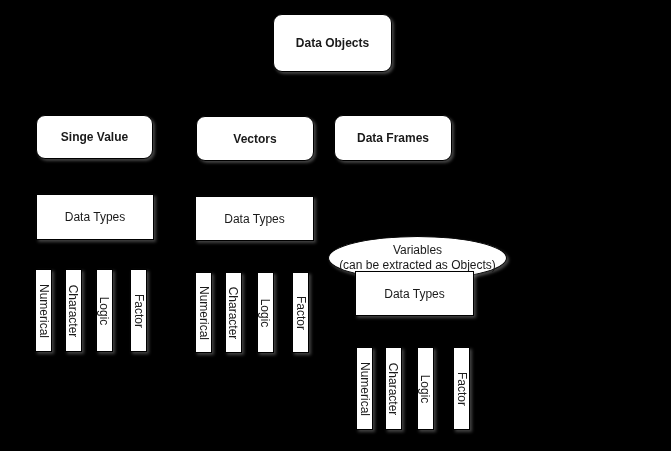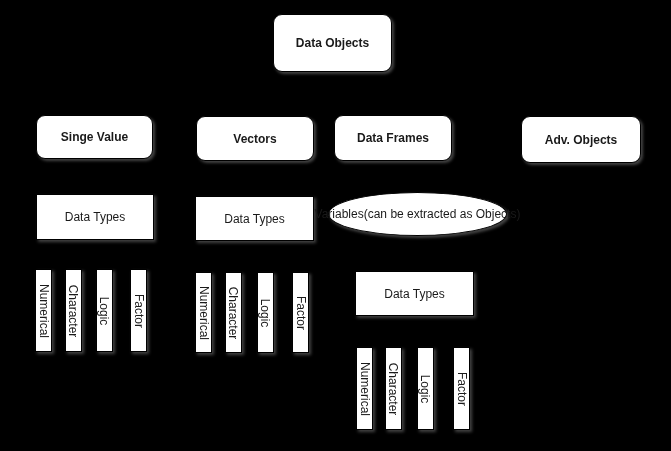"Adv. Objects" div.node { html: <div> <span>Adv. Objects</span> </div> -> none }
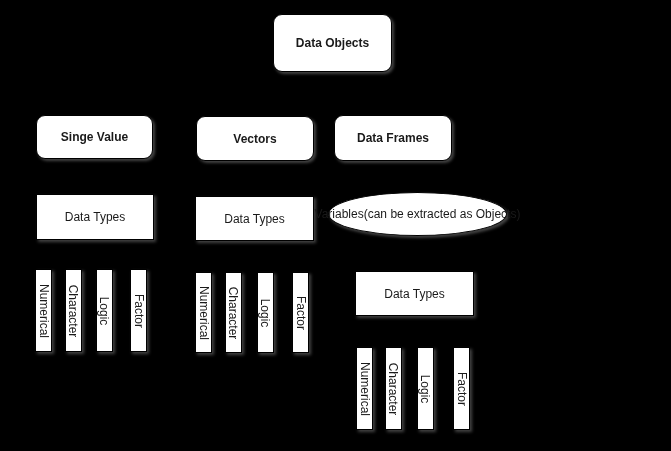"Variables" .ellipse { flex-direction: none -> column; margin-top: none -> 44px }
